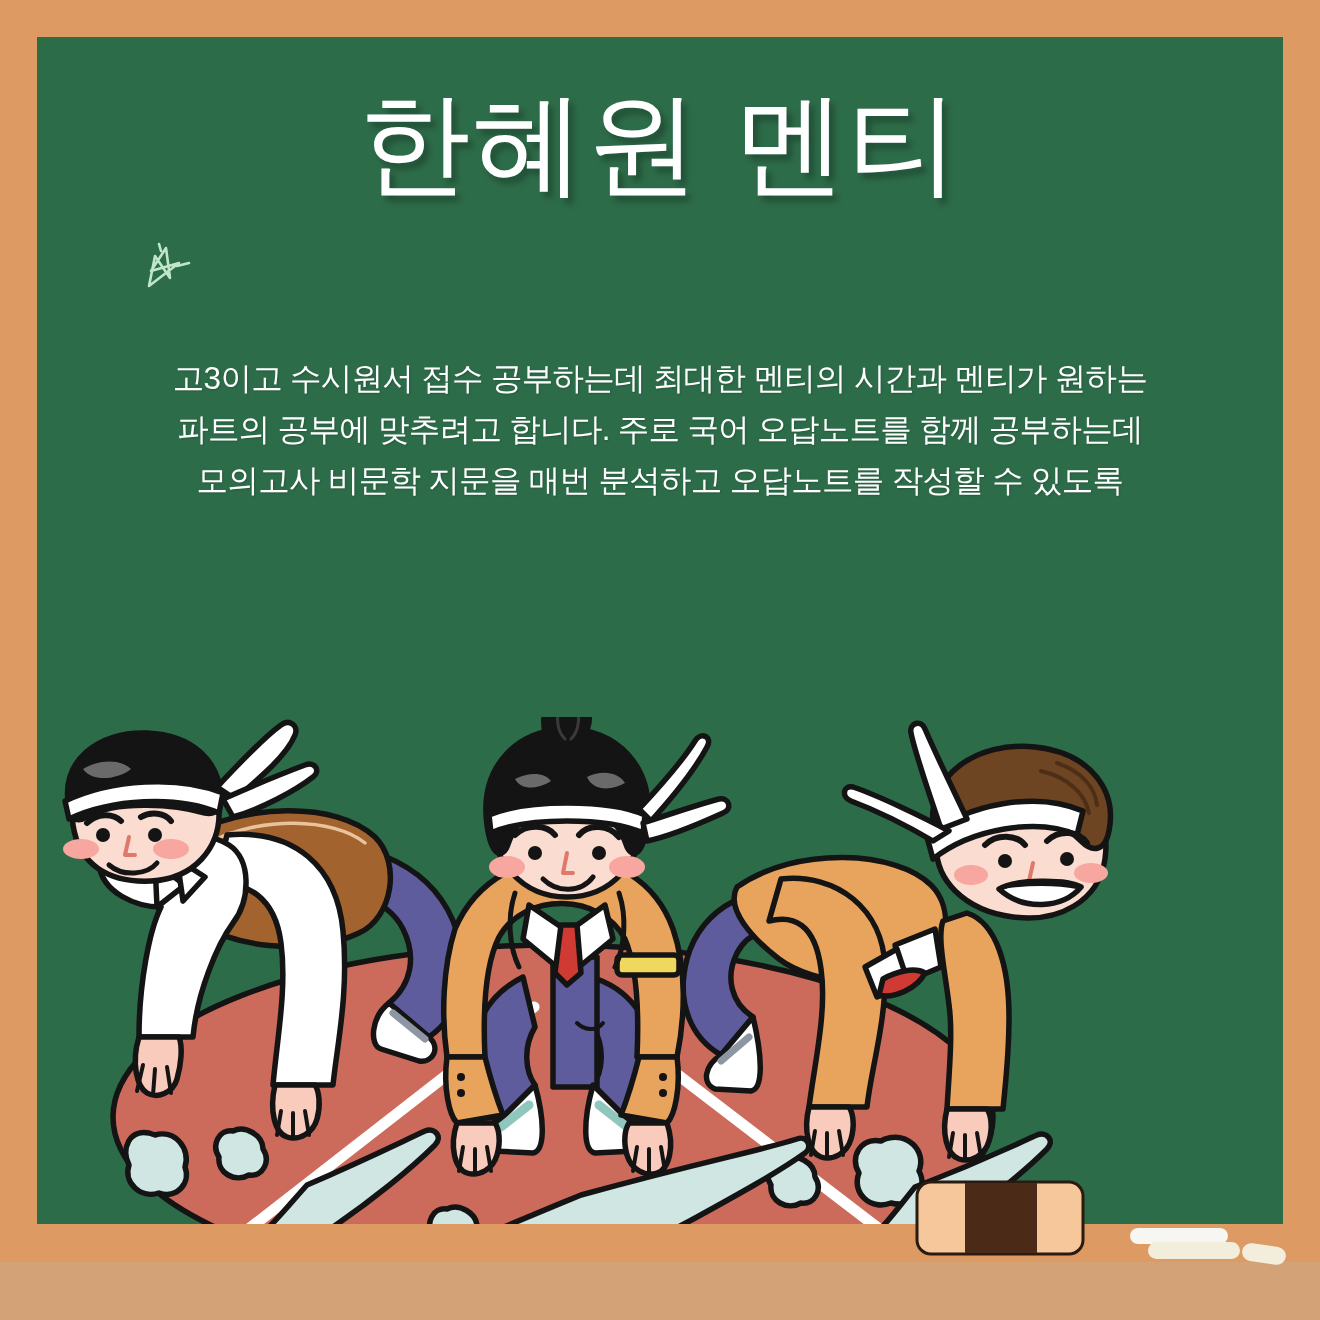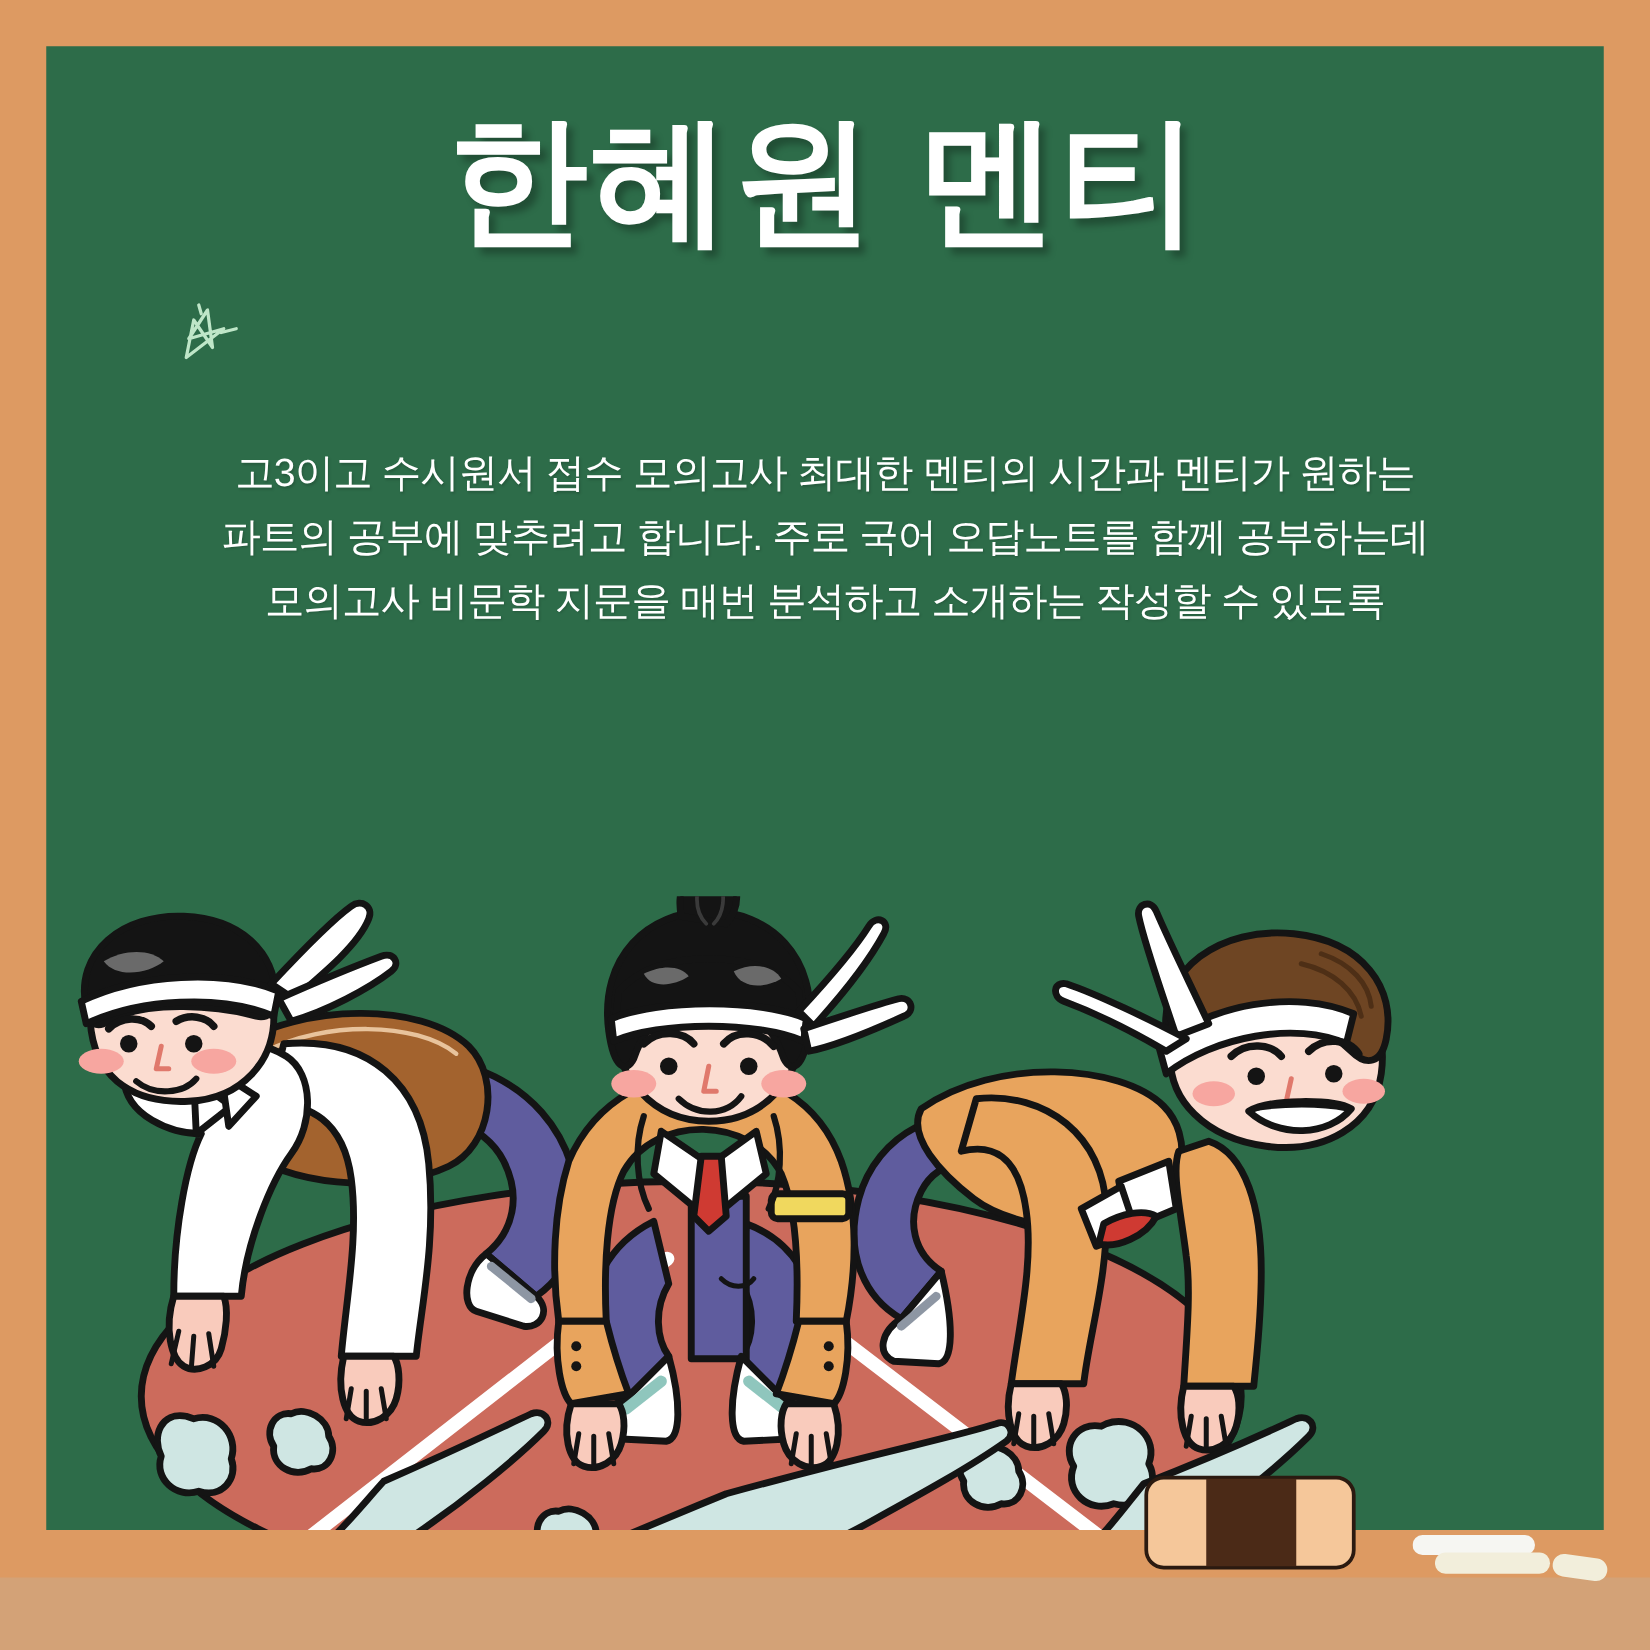"한혜원 멘티" #title { font-weight: bold -> normal }
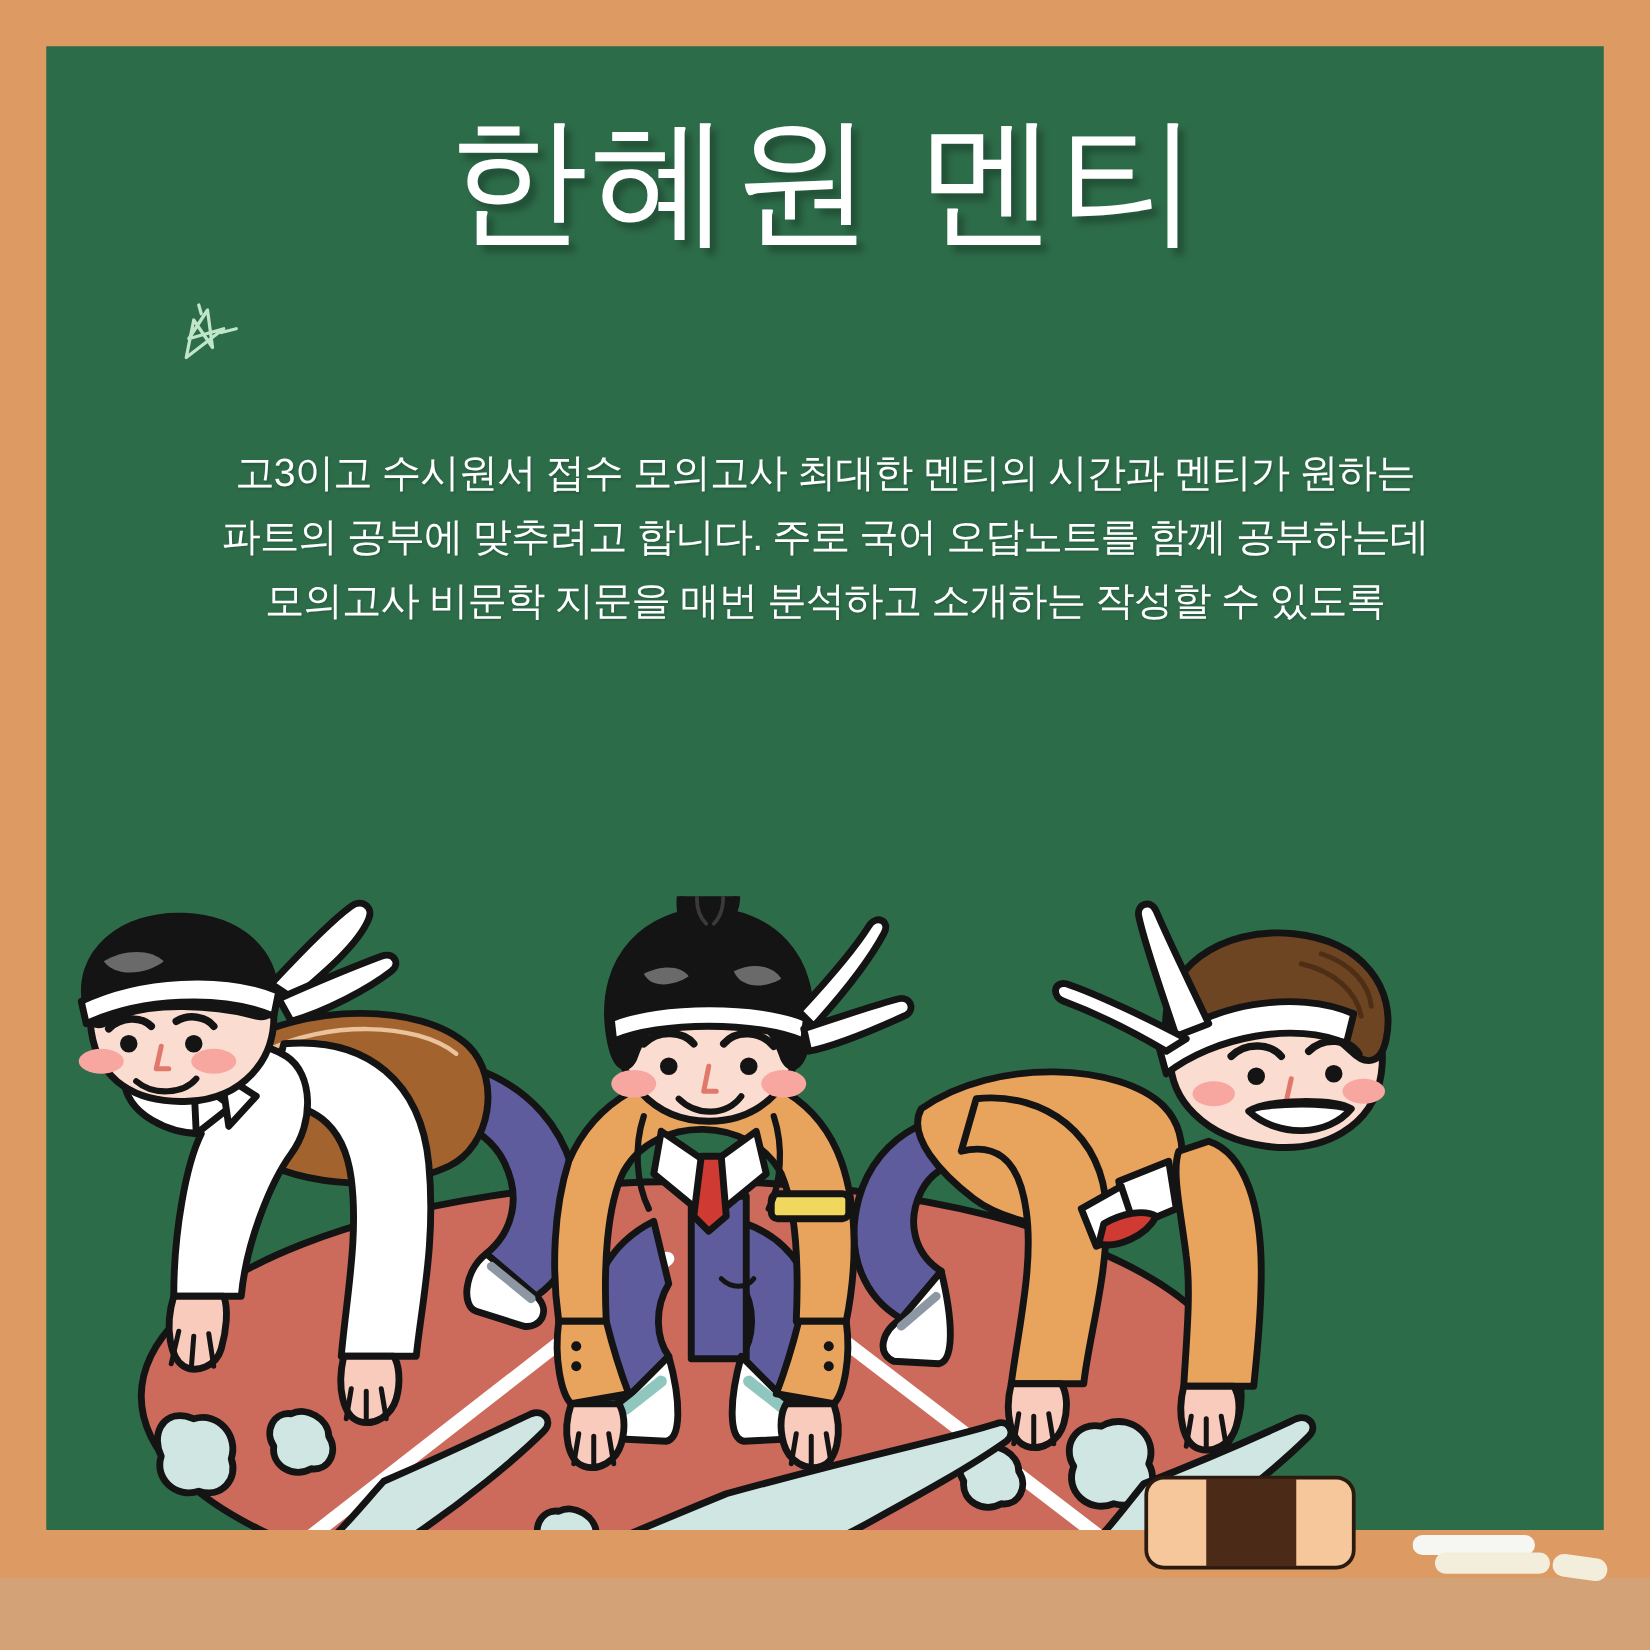"고3이고 수시원서 접수 모의고사 최대한" div { text: 모의고사 -> 공부하는데 }
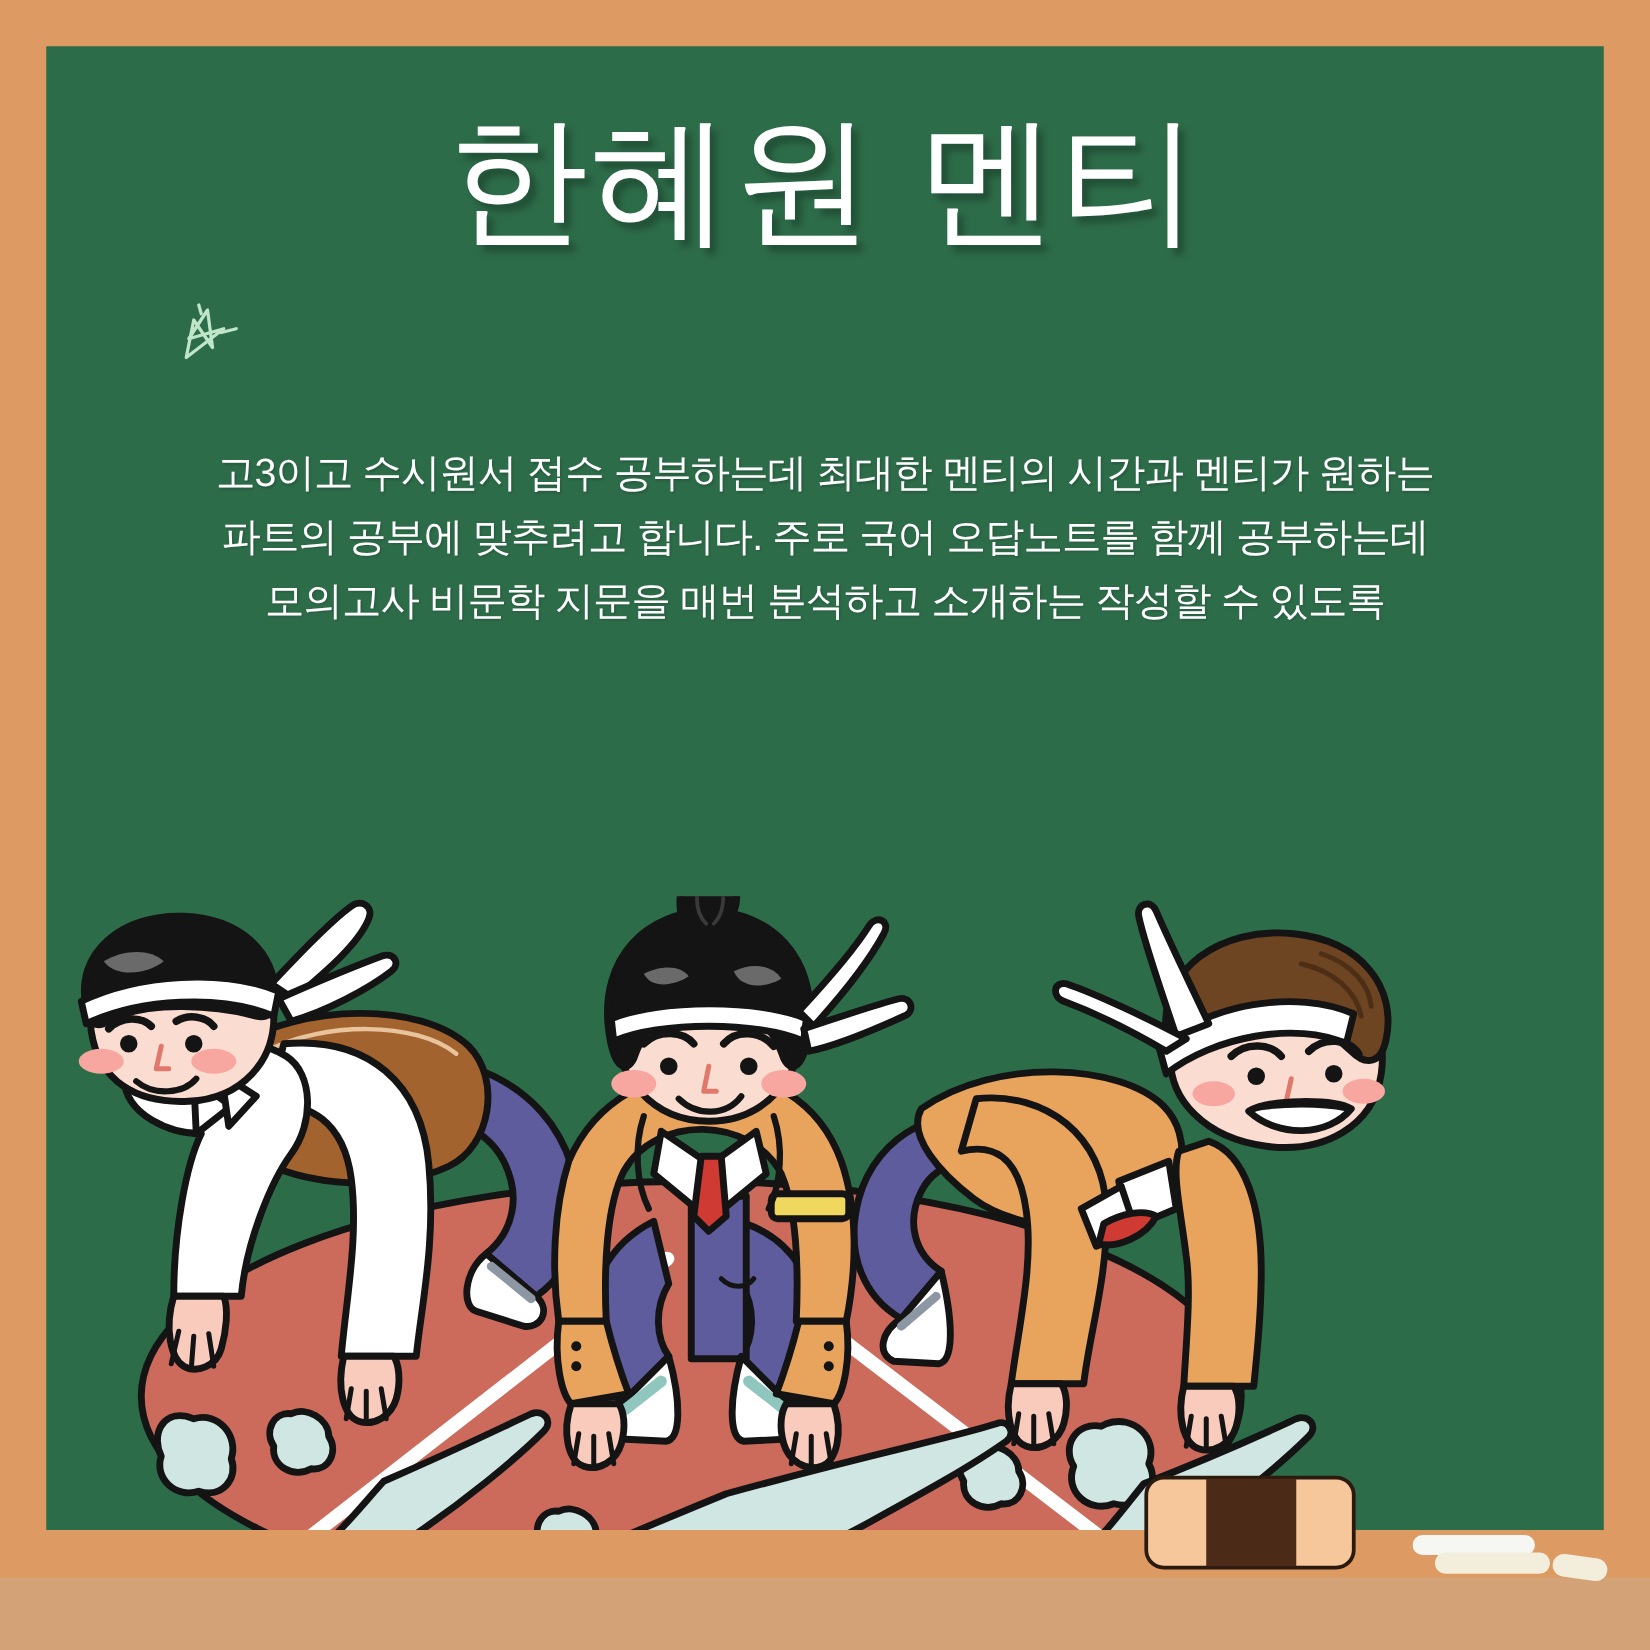"모의고사 비문학 지문을 매번 분석하고" div { text: 소개하는 -> 오답노트를 }
